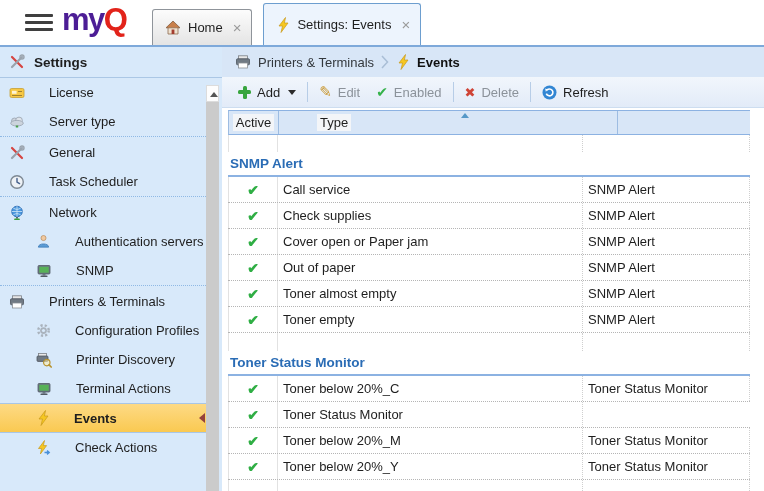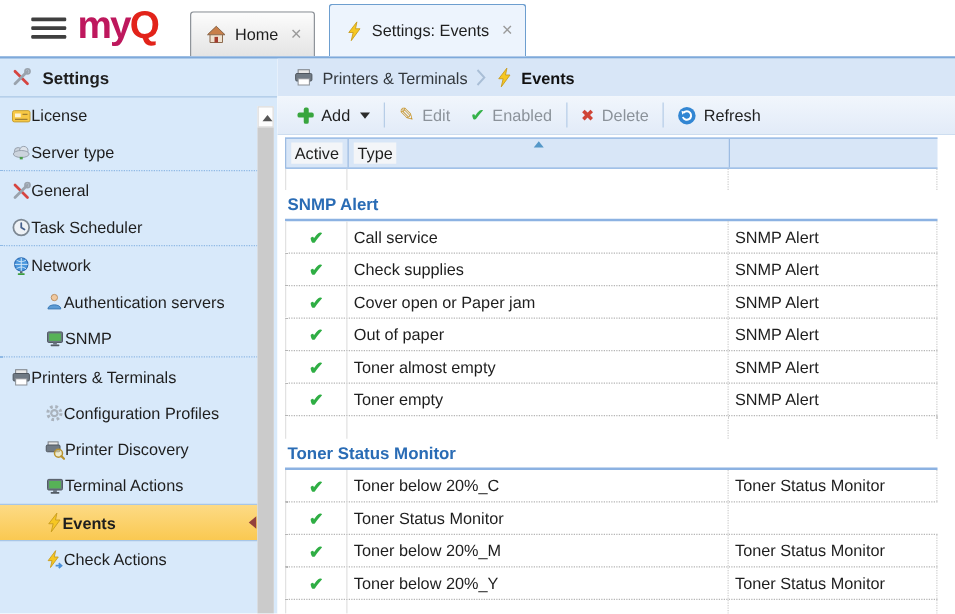"my" .logo .my { color: #be185d -> #4c1d95 }
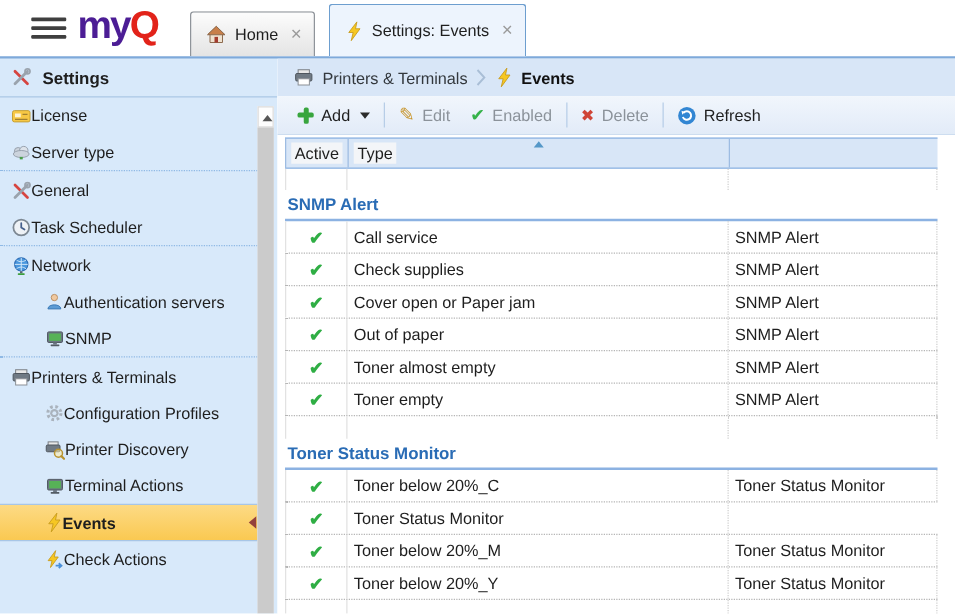"License" .sb-item { gap: 0 -> 24px }
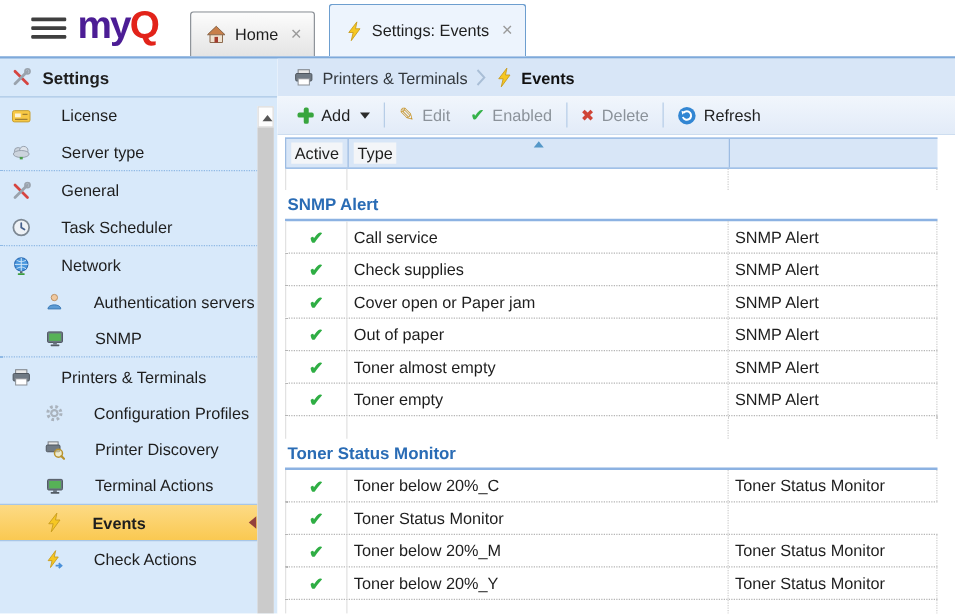"Active" .g-head { gap: none -> 34px }
